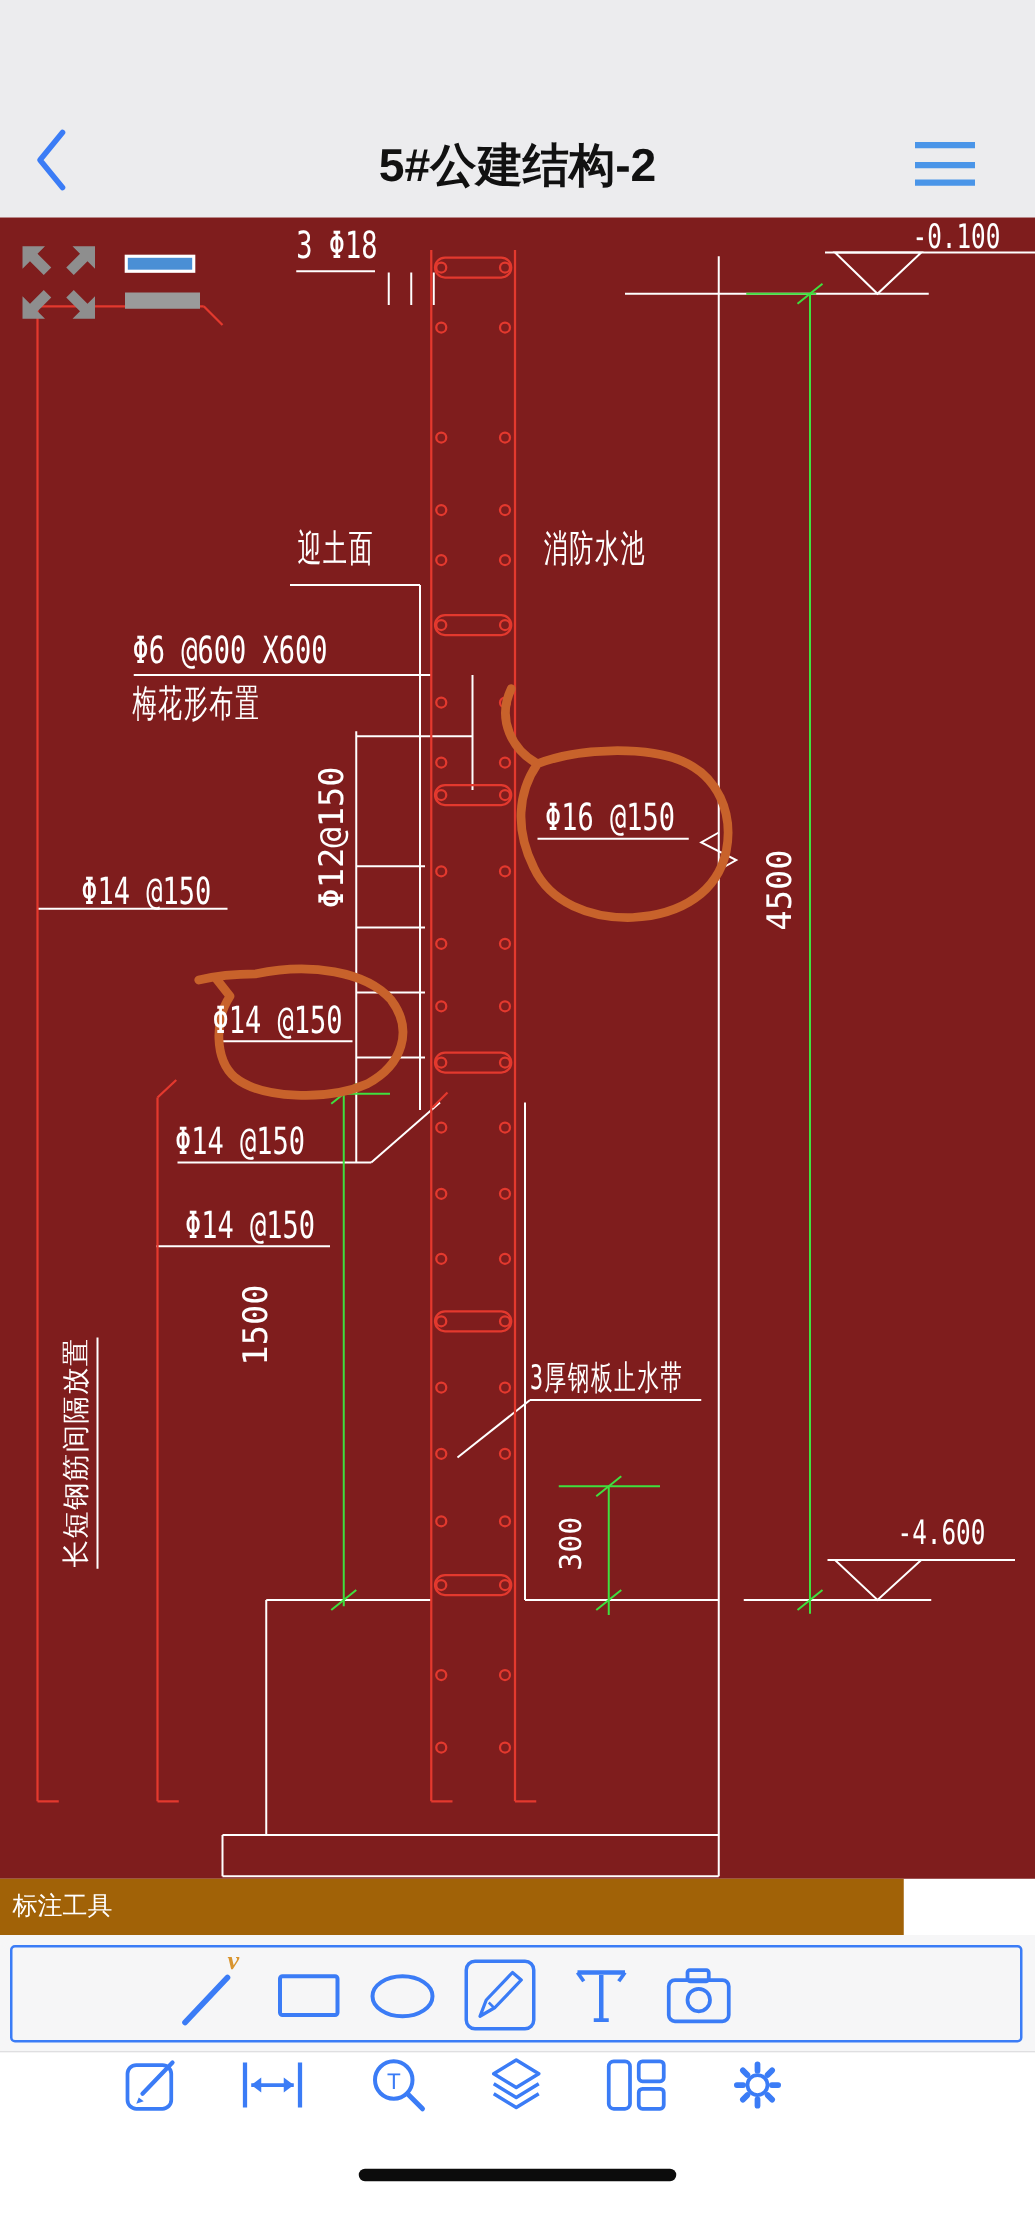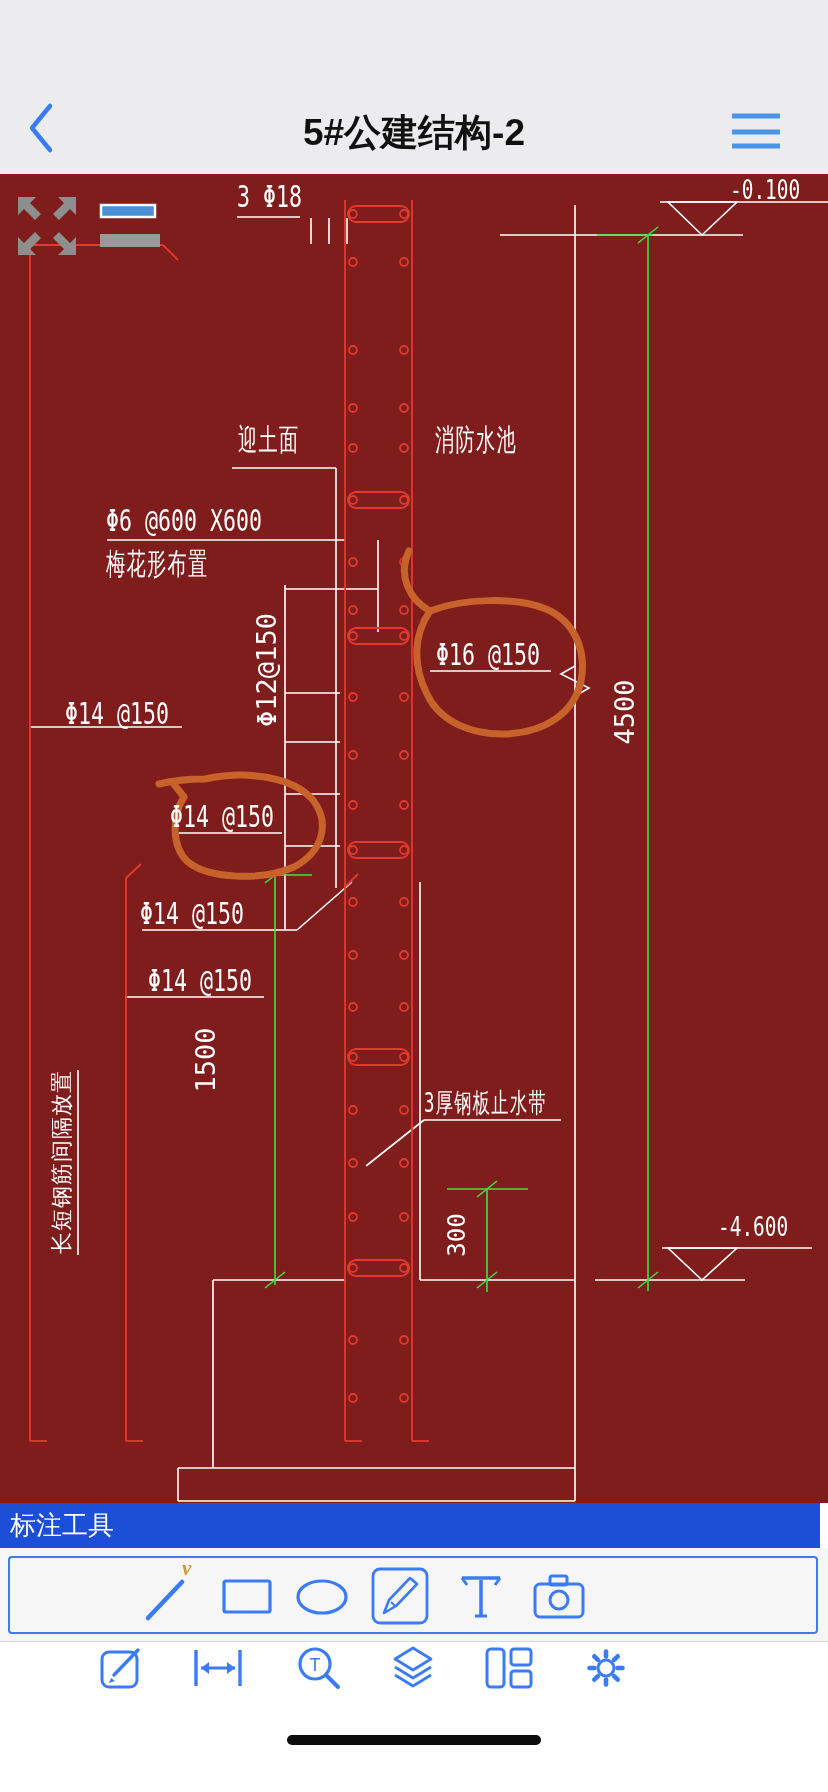"标注工具" .bluebar { background: #1d4ed8 -> #a16207; font-size: 26px -> 20px; width: 820px -> 723px }
